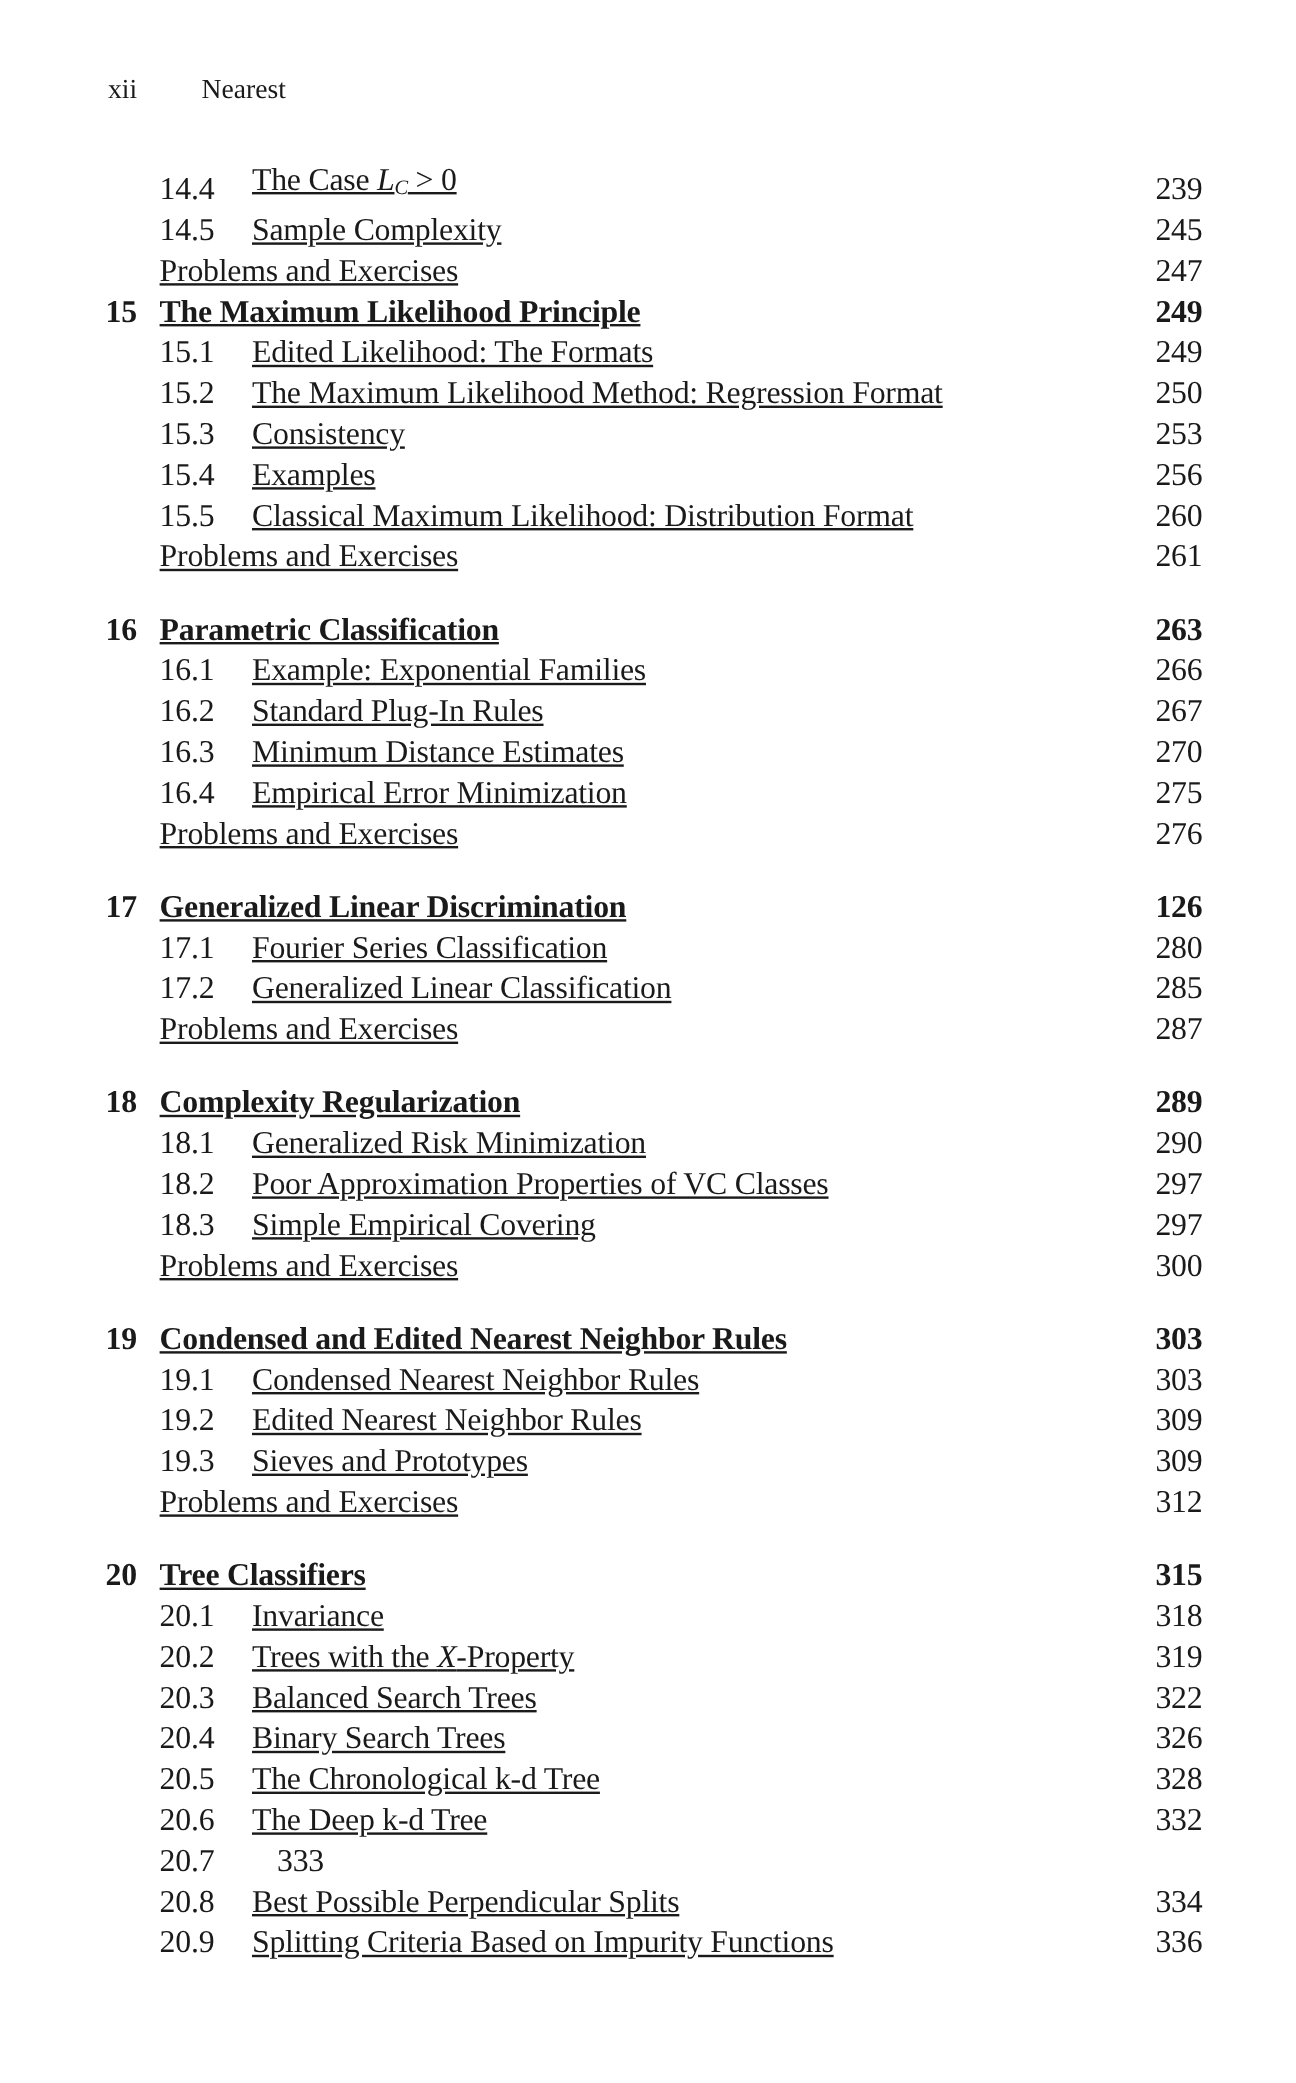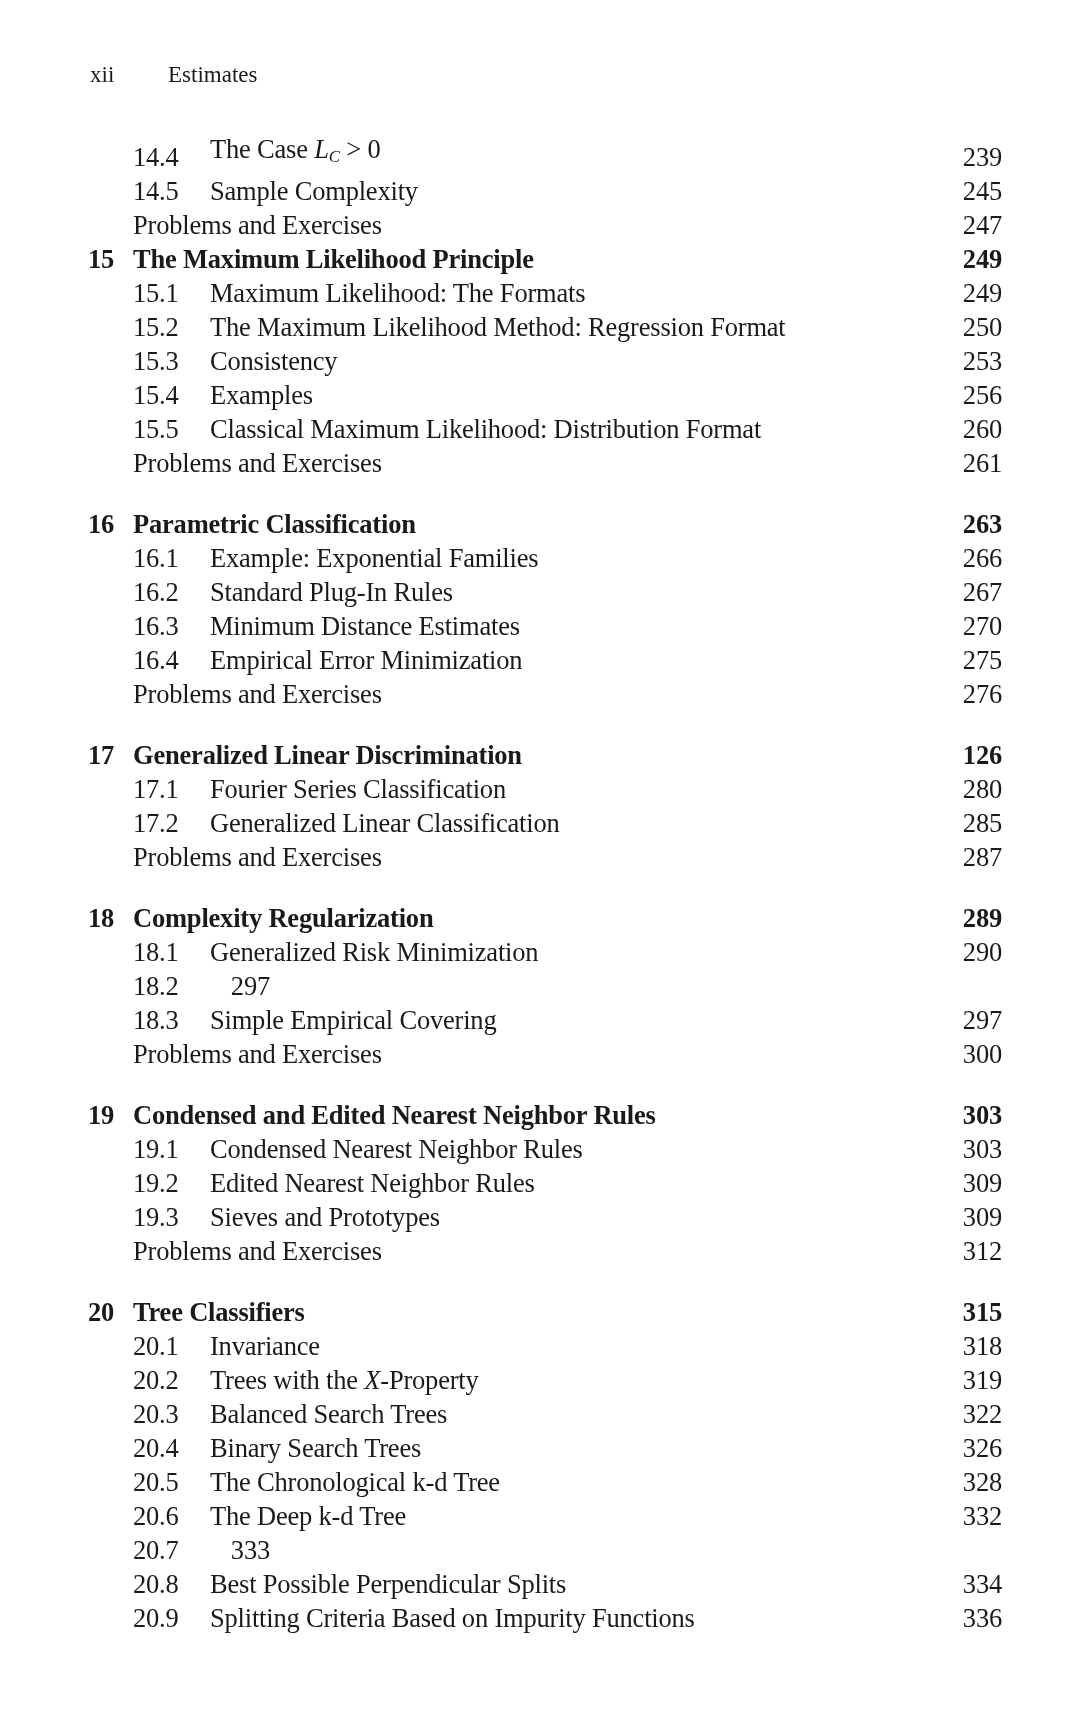"Estimates" span { text: Estimates -> Nearest }
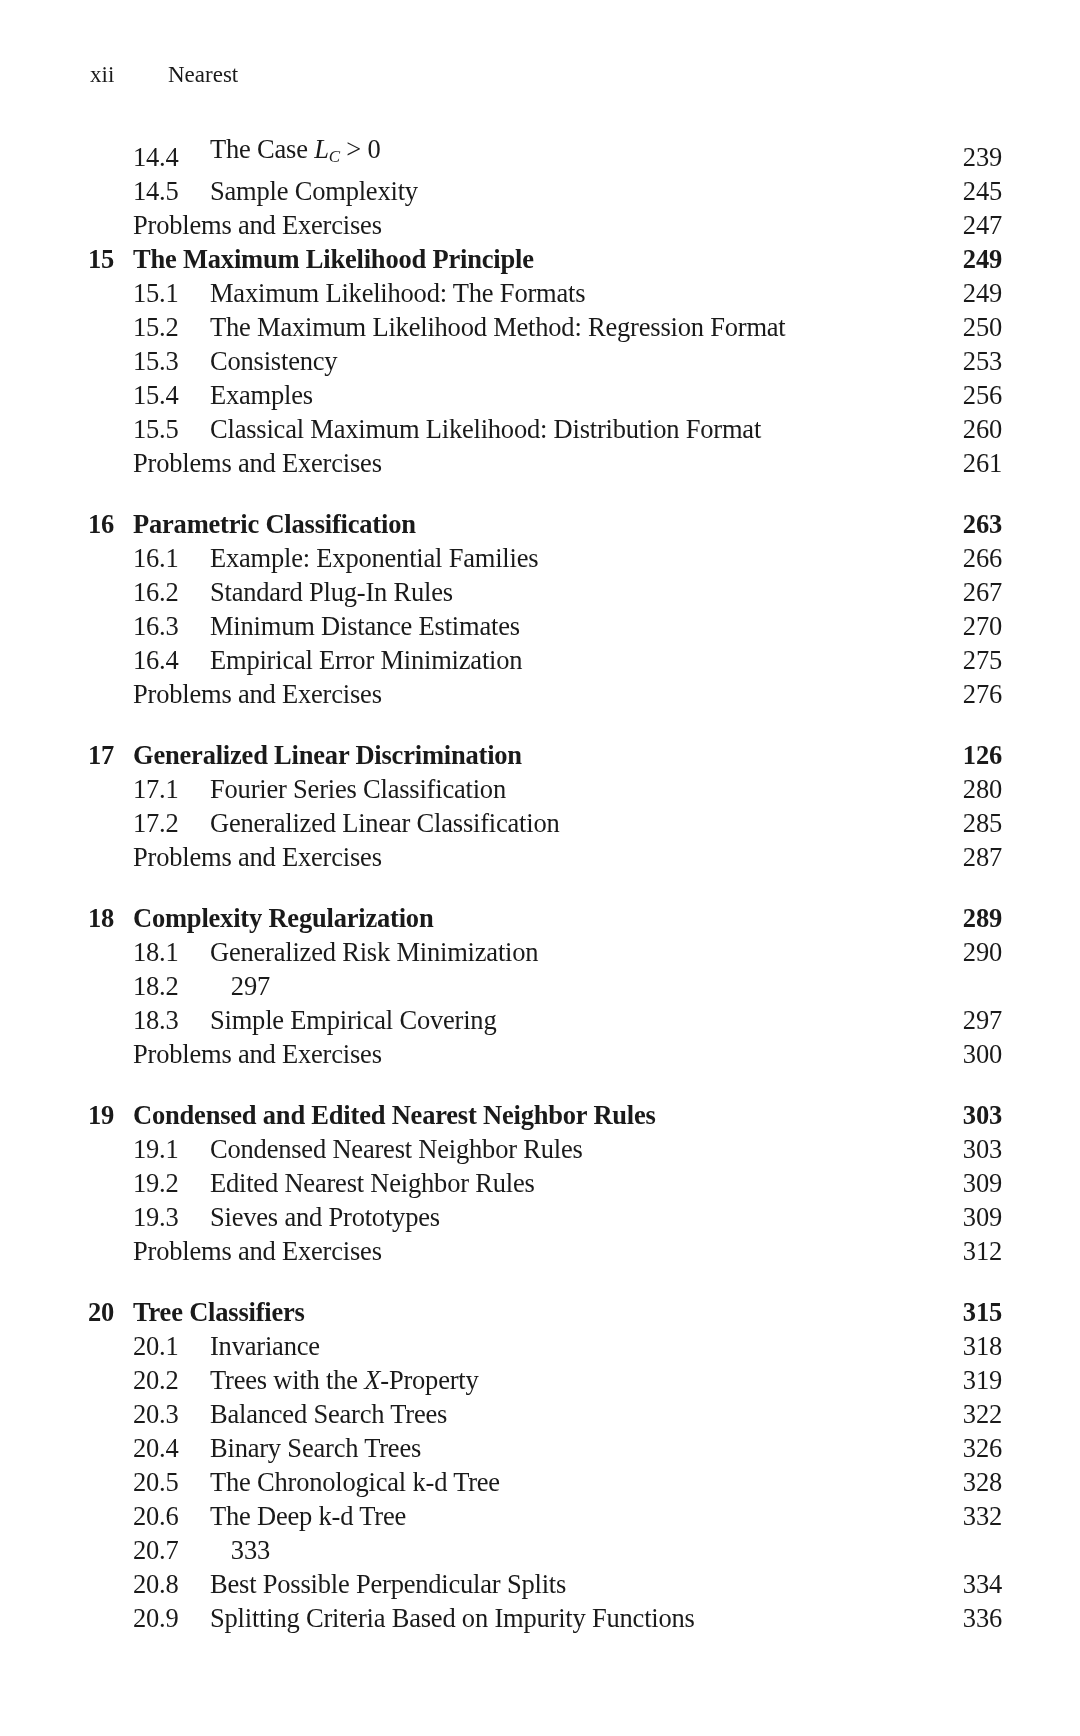"The Case LC > 0" .row .title { text-decoration: none -> underline }
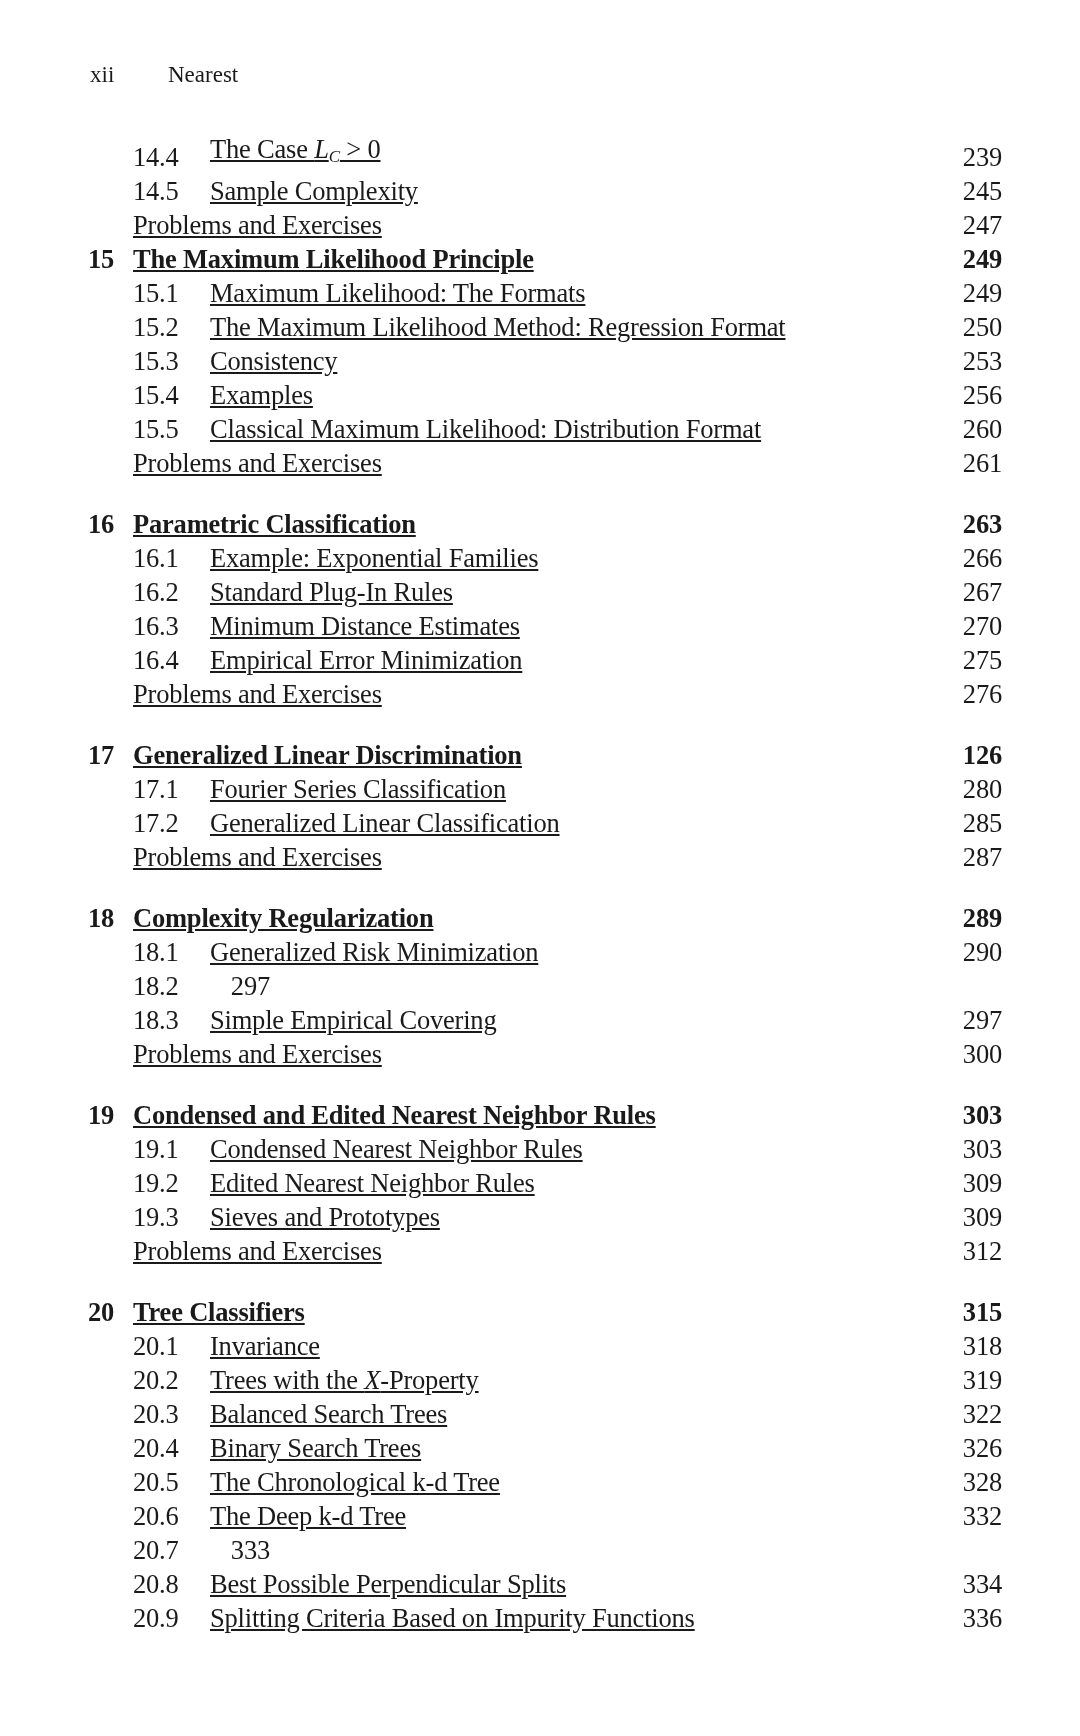"Maximum Likelihood: The Formats" span.title { text: Maximum -> Edited }
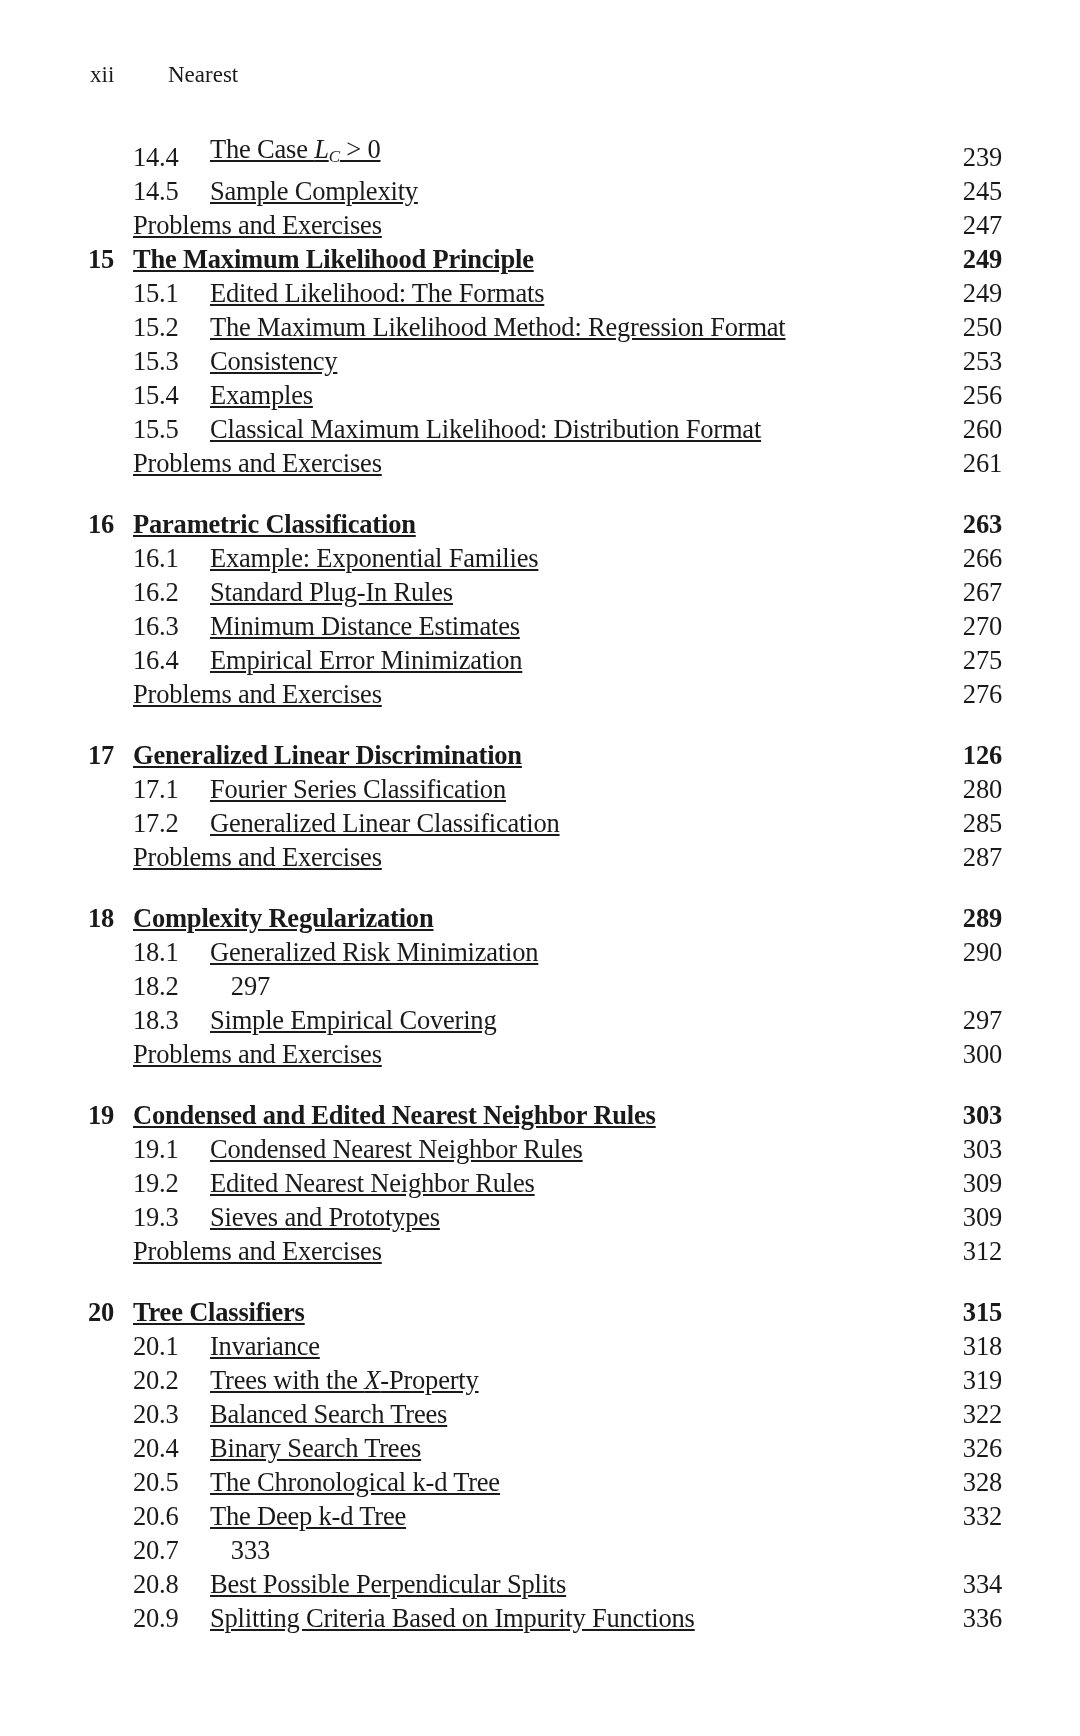"Poor Approximation Properties of VC" span.title { html: none -> <span>Poor Approximation Properties of VC Classes</span> }
